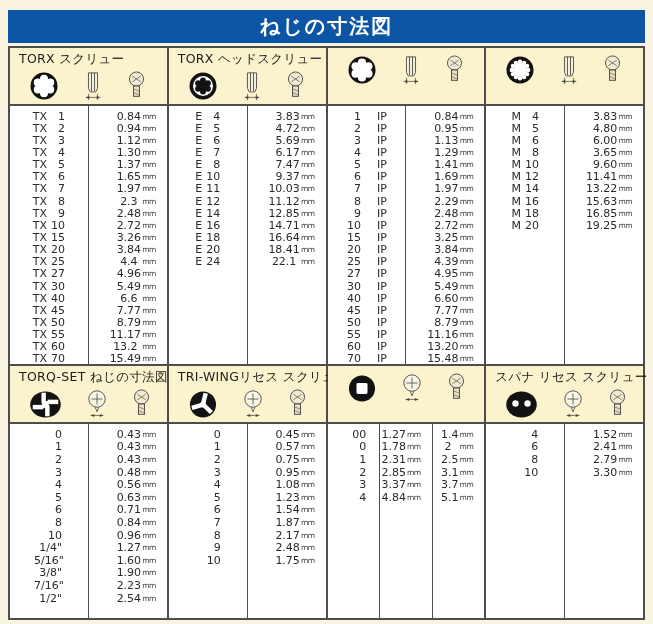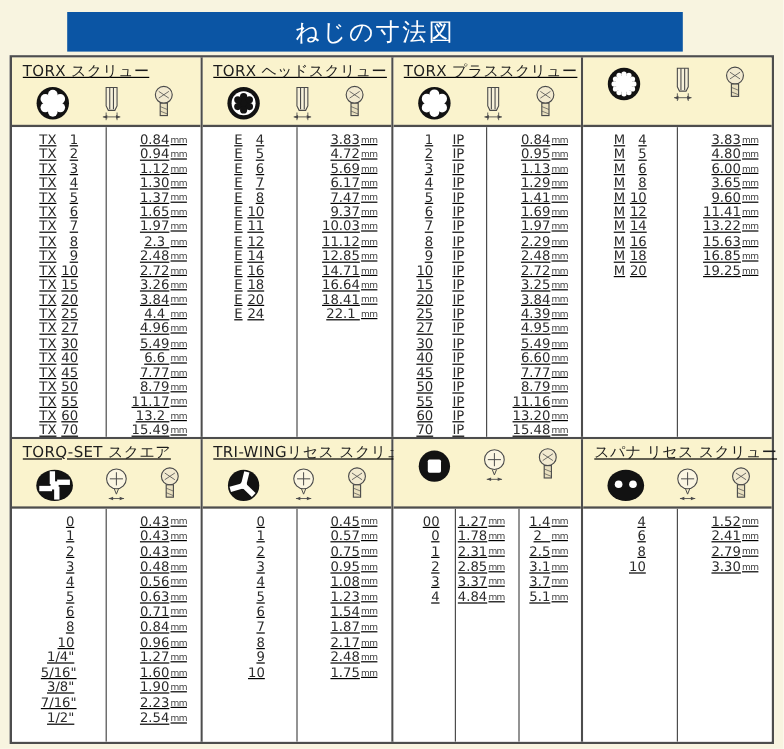"ねじの寸法図" .titlebar { font-weight: normal -> bold; margin-left: 48px -> none; width: 513px -> 637px }
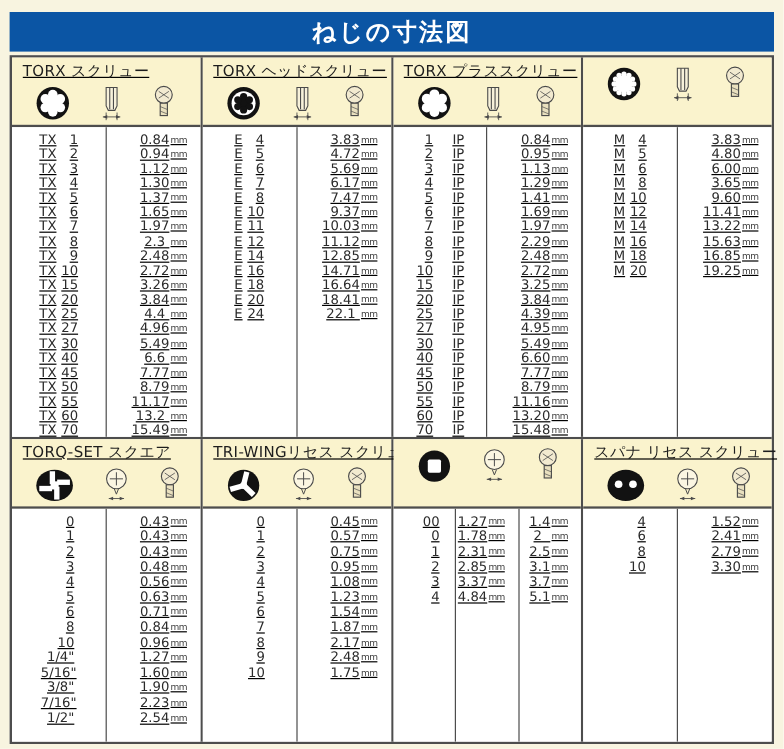"TORX スクリュー" .grid { text-decoration: underline -> none }
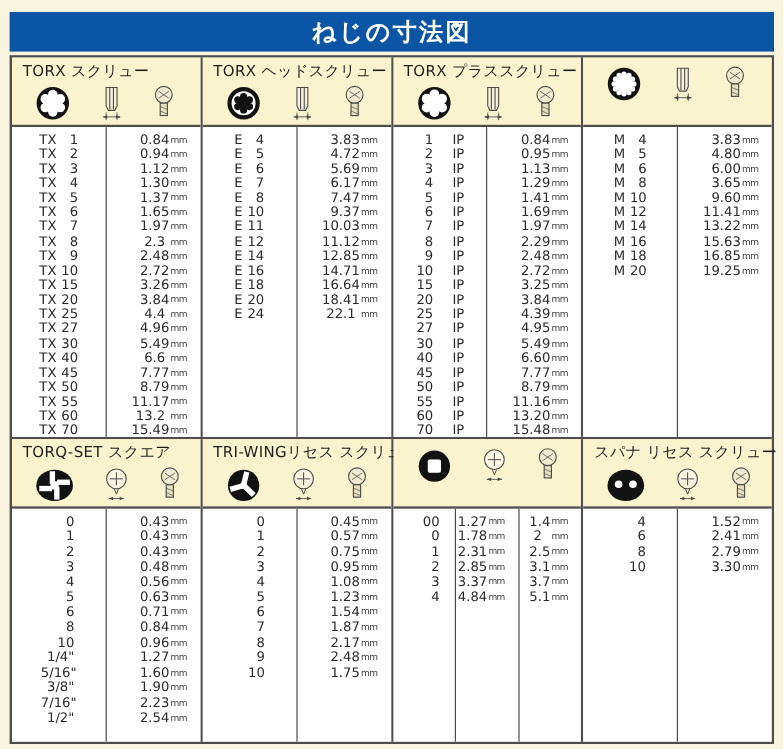"TORX プラススクリュー" div.sec-title { html: <div>TORX プラススクリュー</div> -> none }
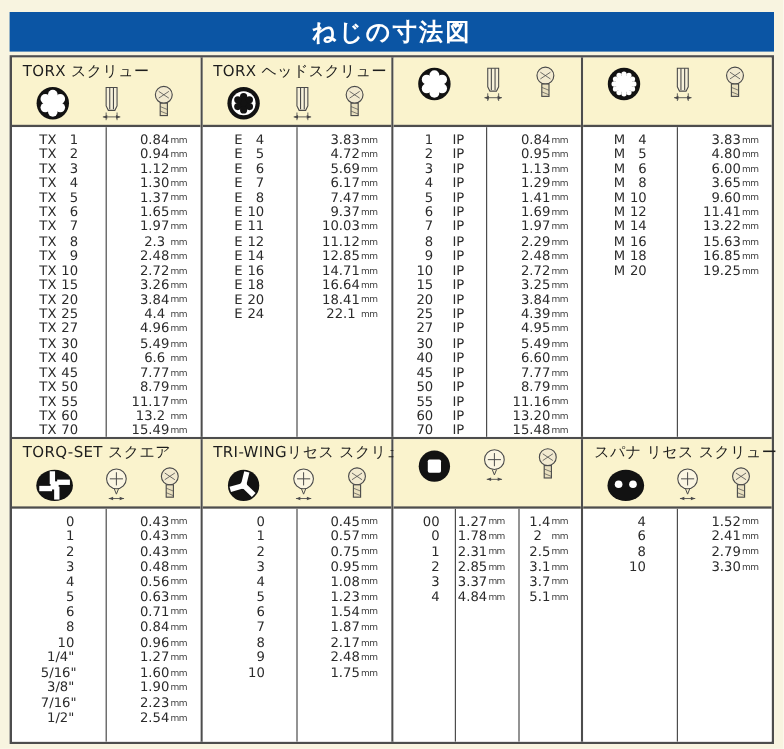"TORQ-SET スクエア" div.sec-title { text: スクエア -> ねじの寸法図 }
